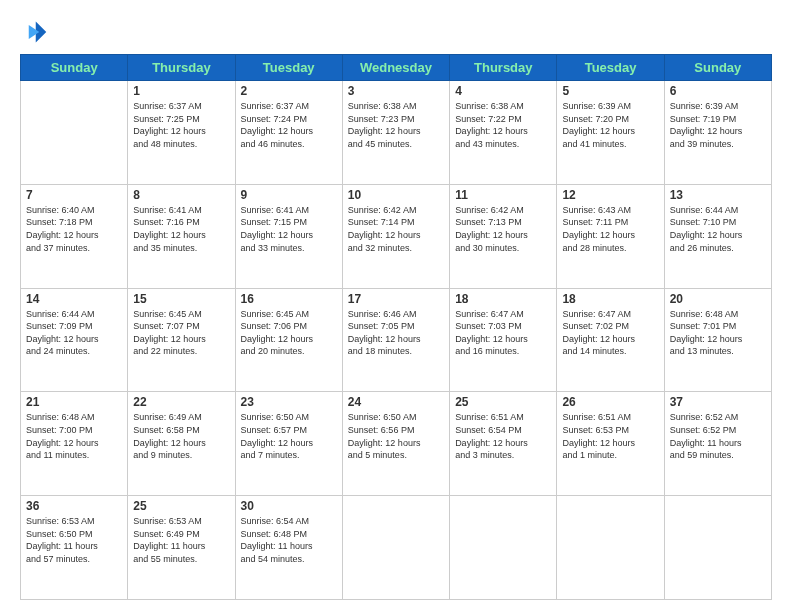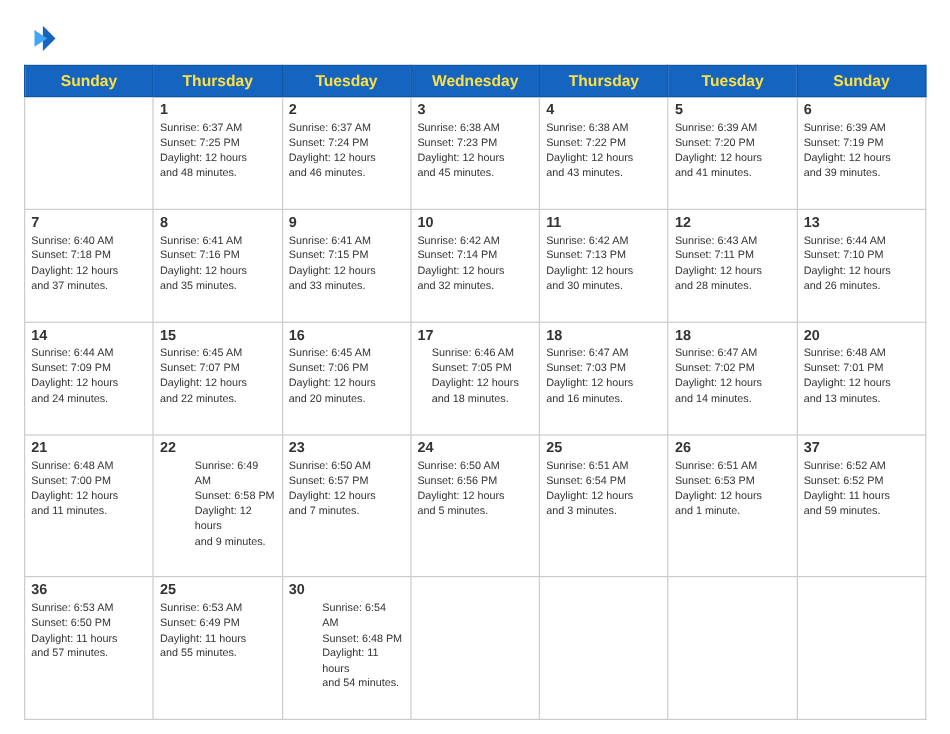"Sunday" .calendar th { color: #fde047 -> #86efac }
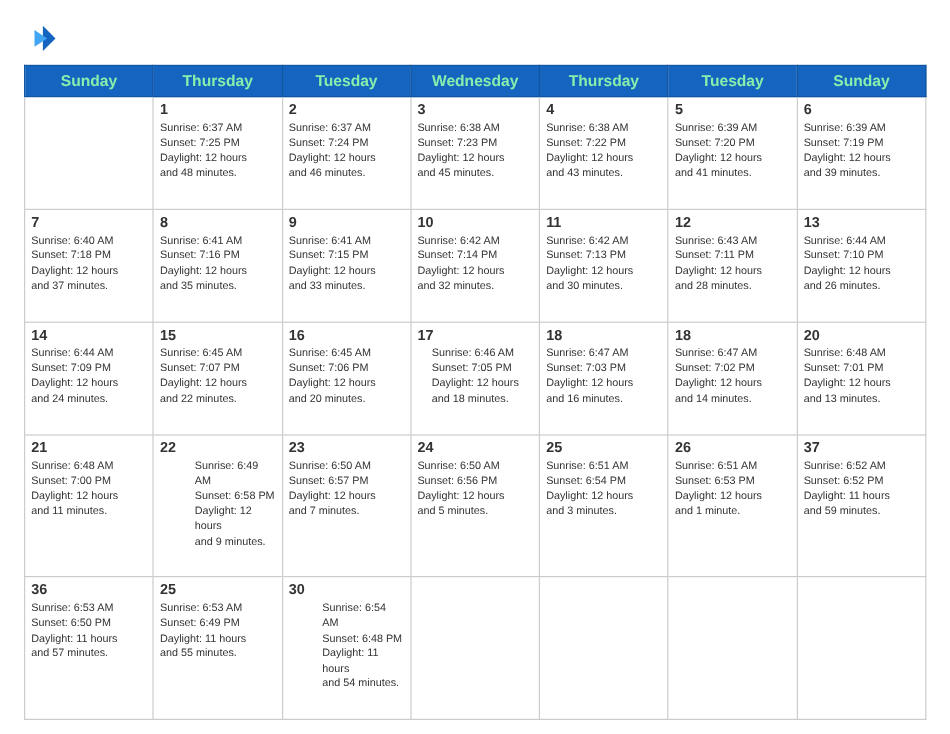"Sunrise: 6:46 AM" div.day-info { margin-left: 12px -> none }
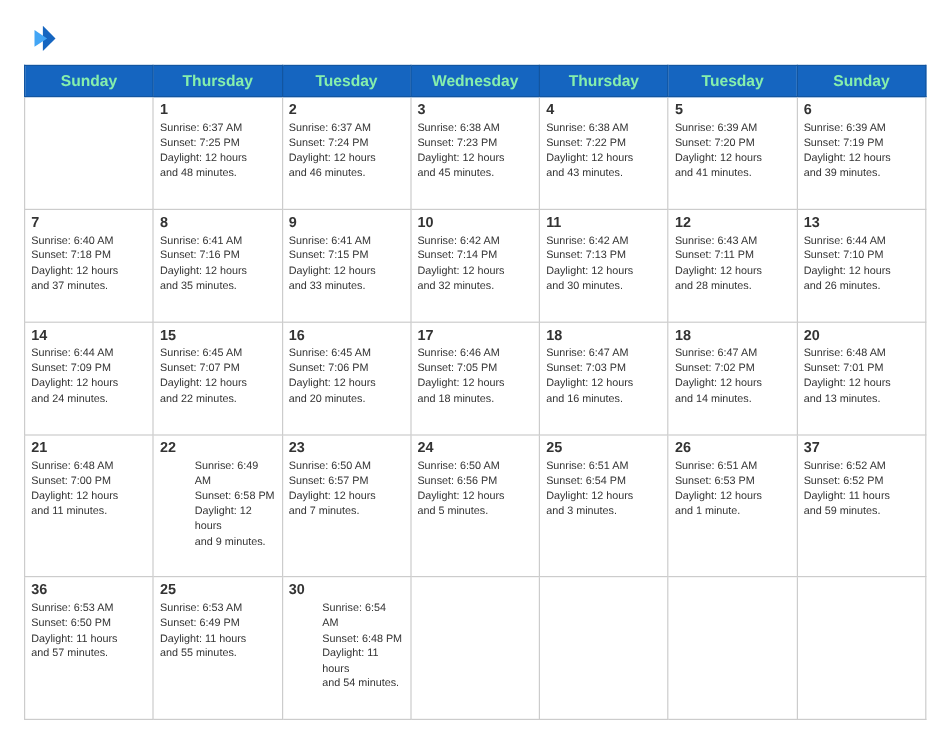"Sunrise: 6:49 AM" div.day-info { margin-left: 29px -> none }
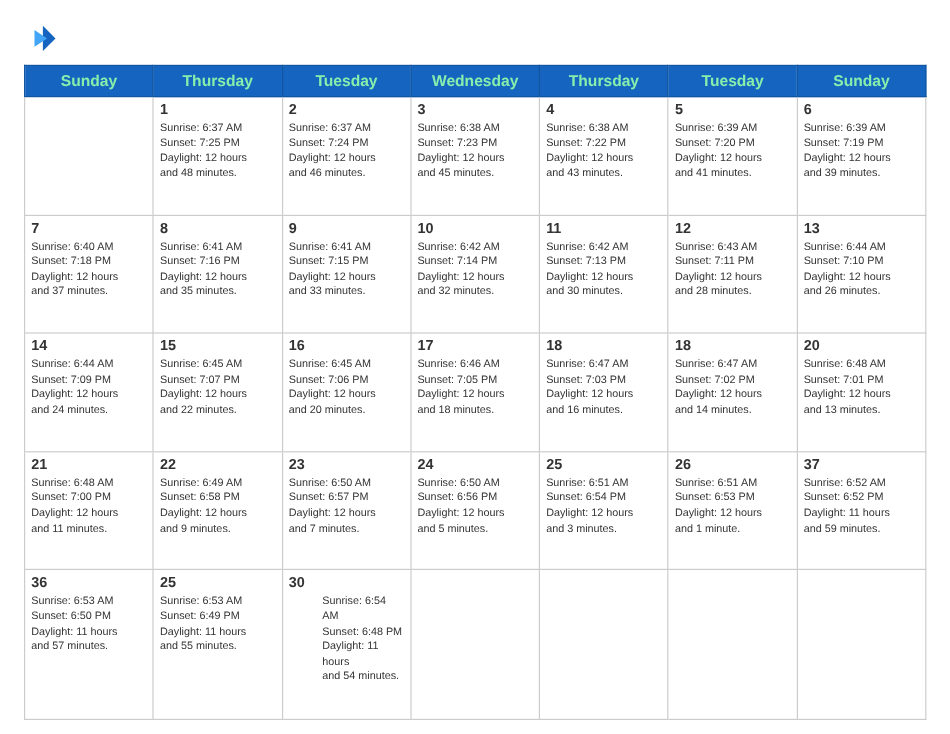"Sunrise: 6:54 AM" div.day-info { margin-left: 28px -> none }
